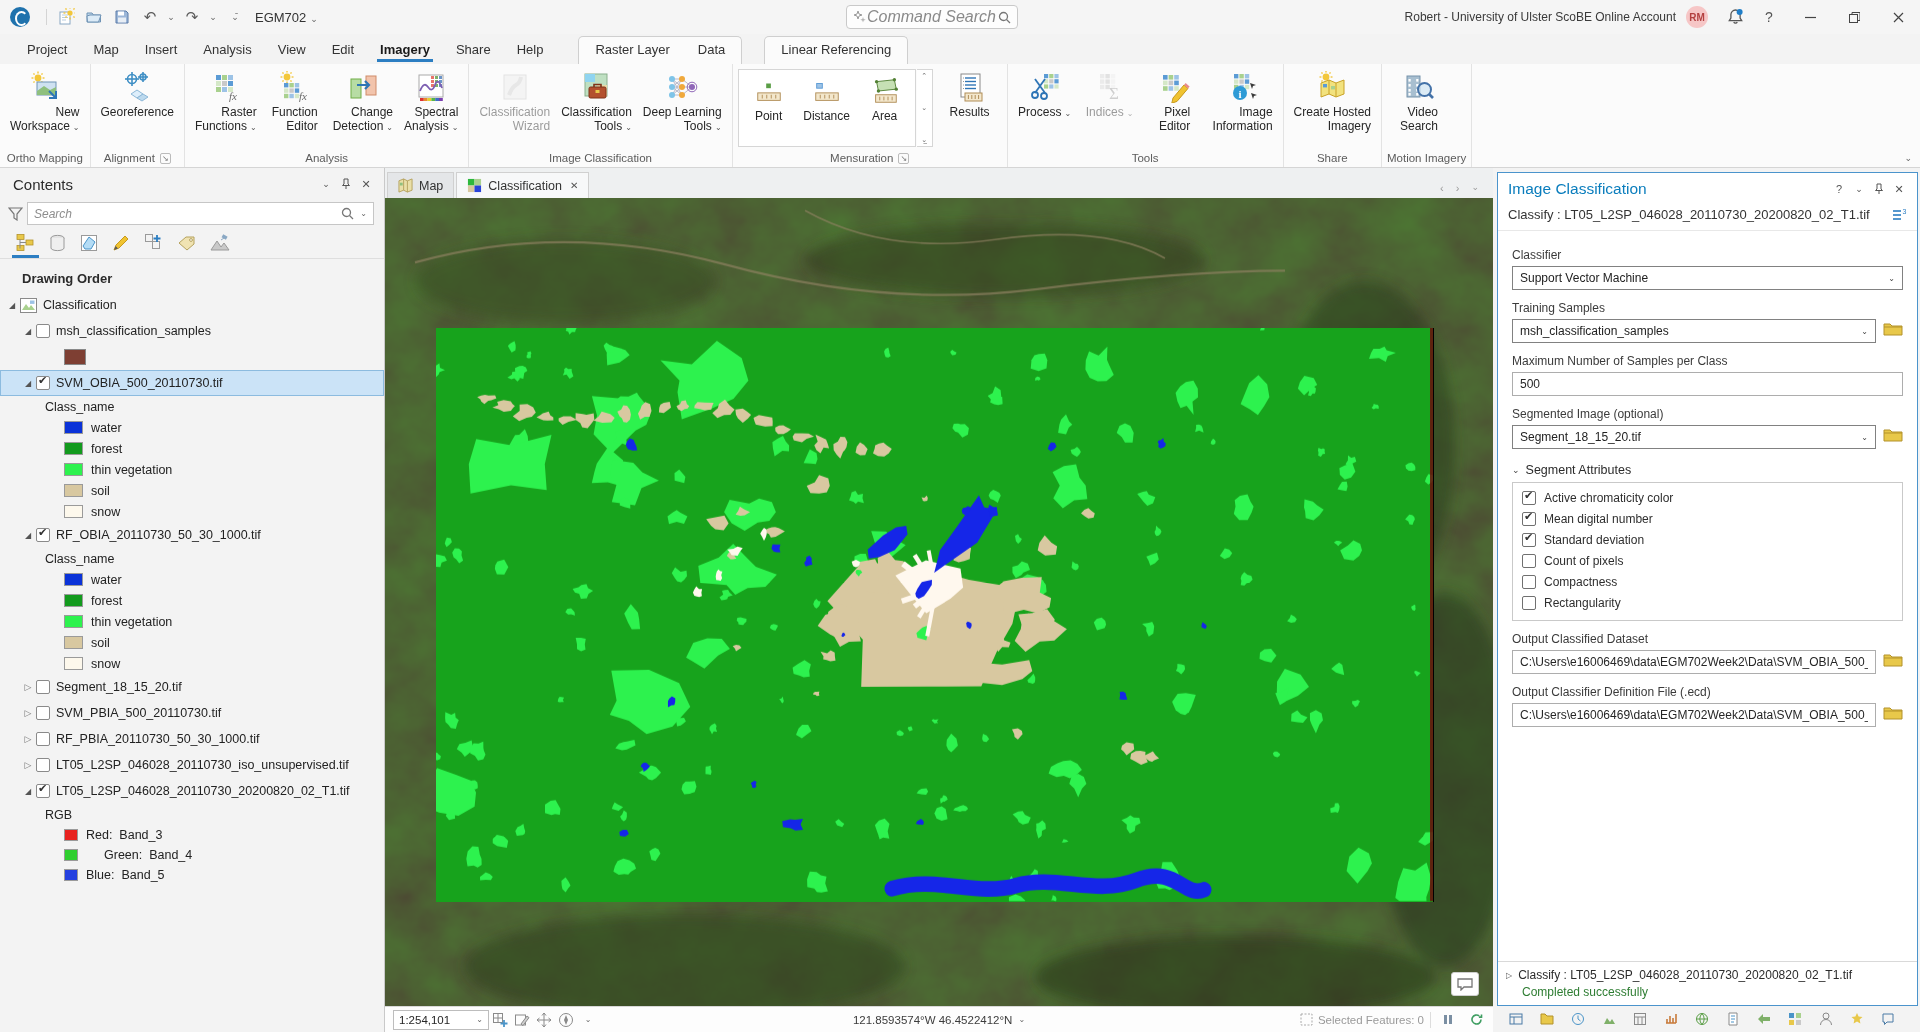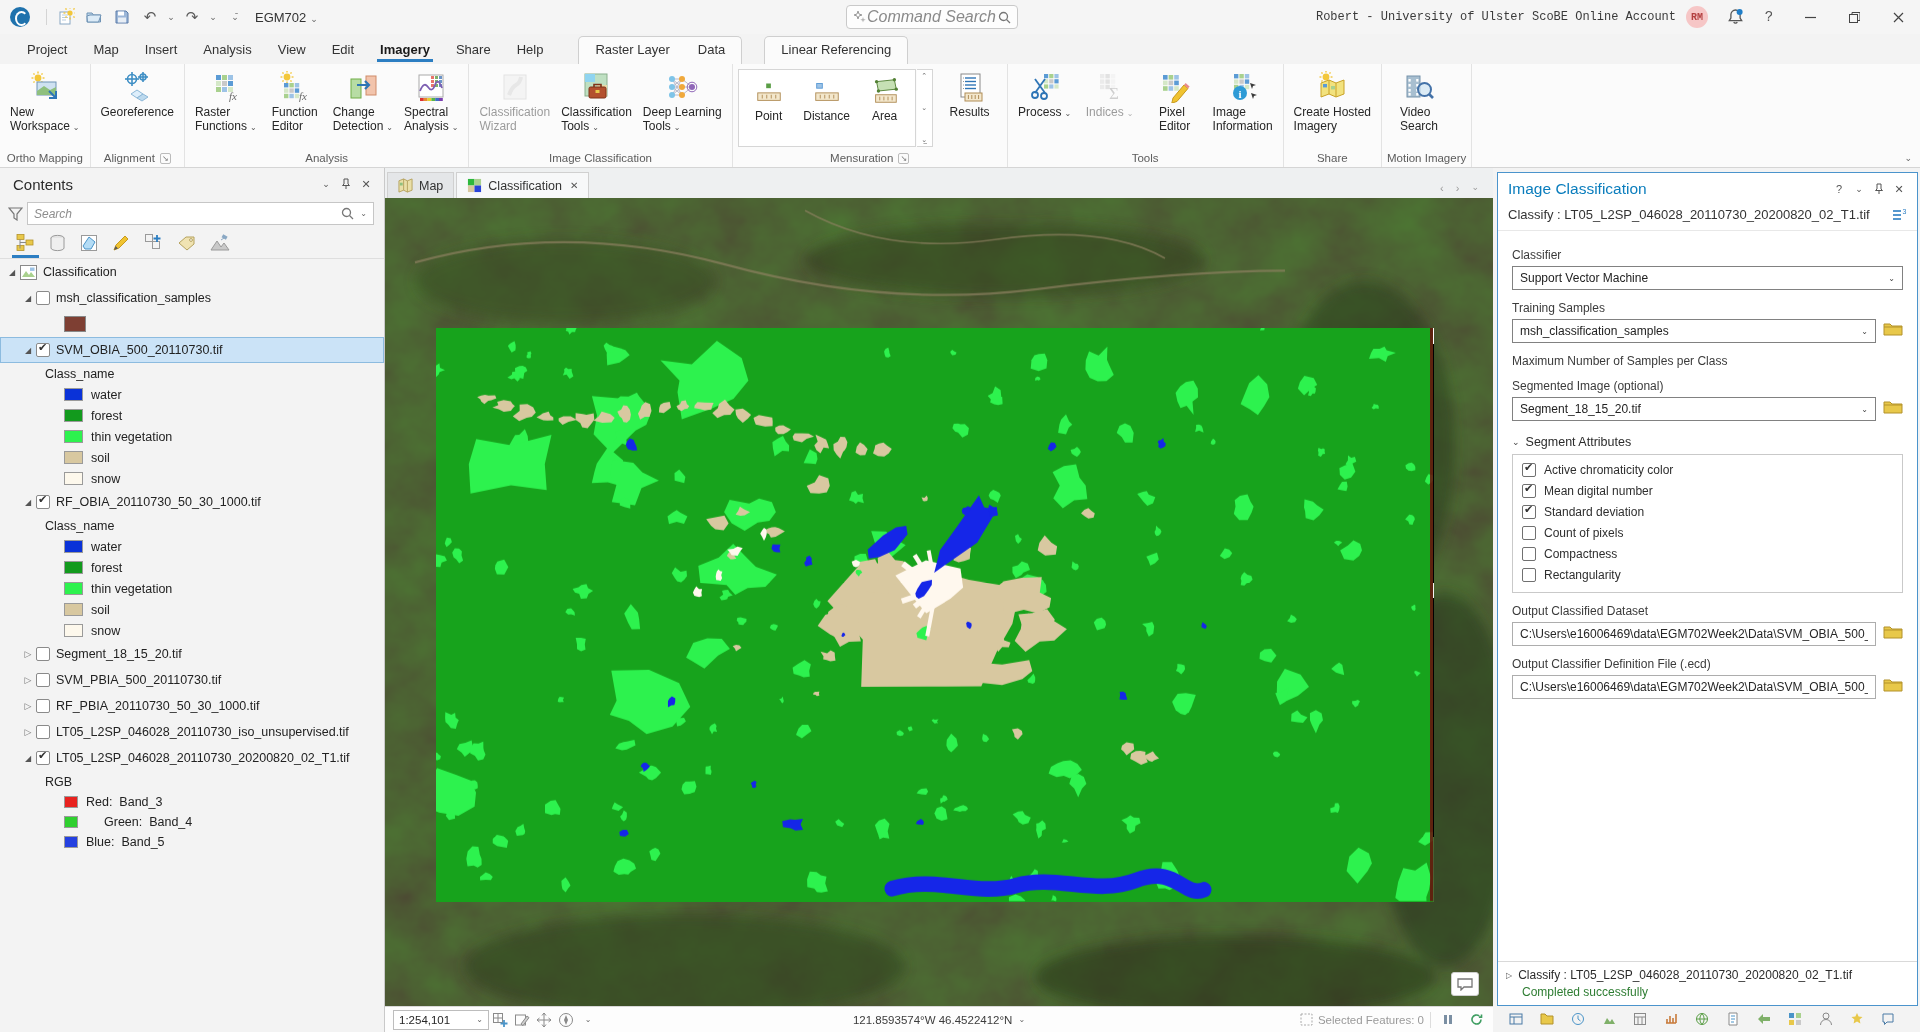"Robert - University of Ulster" #tb-right { font-family: Liberation Mono, monospace -> none }
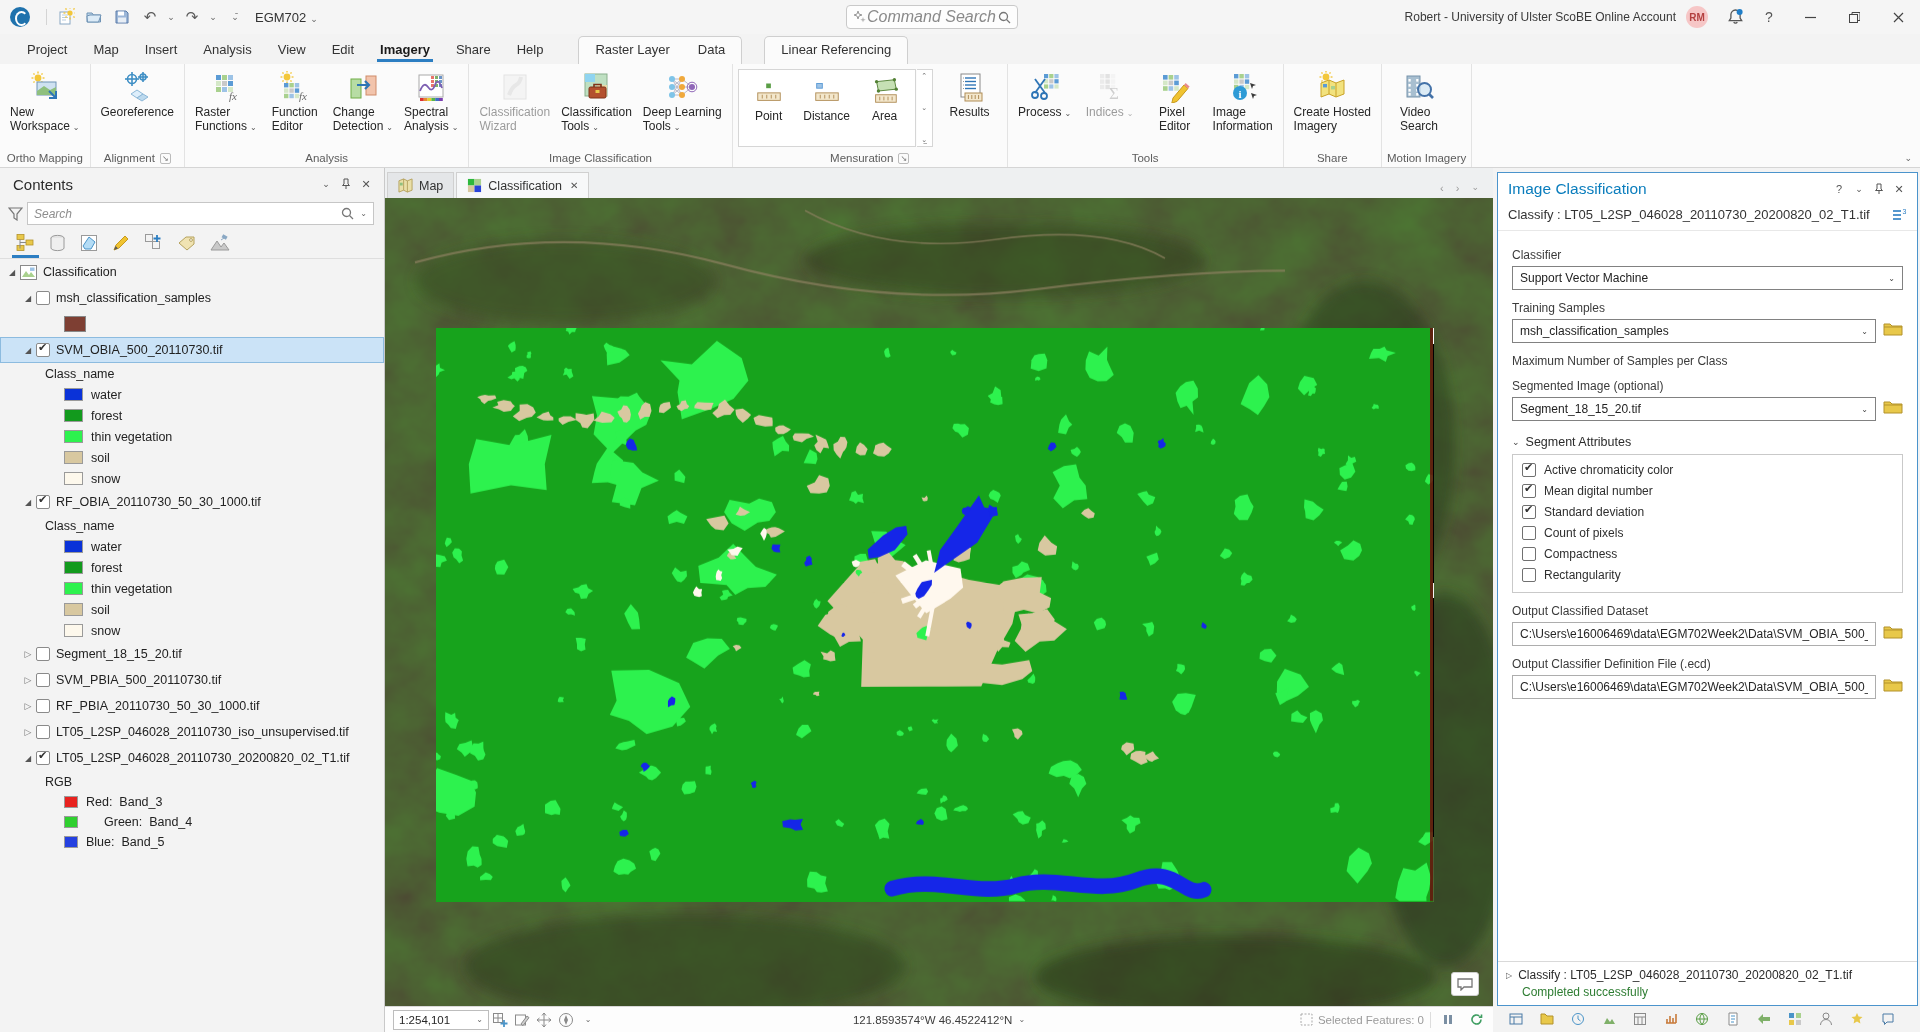"New" .rbtn .lbl { text-align: left -> right }
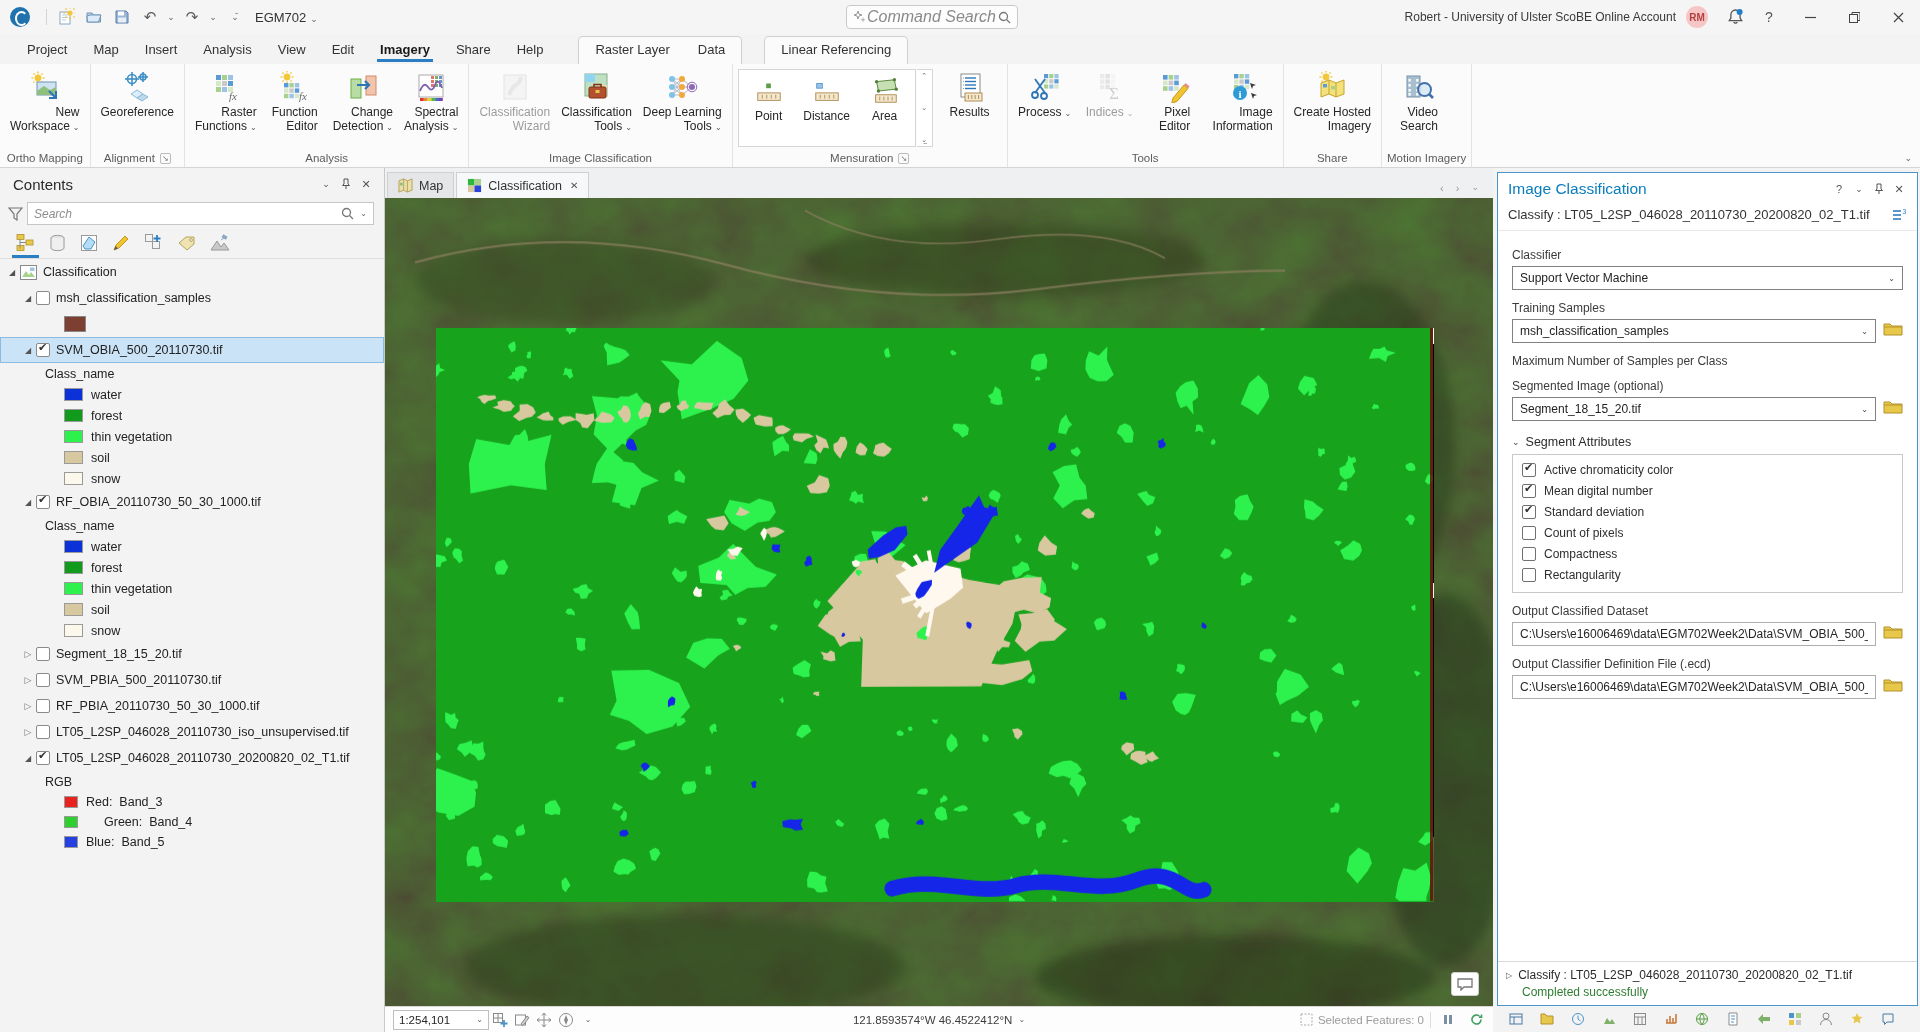"Drawing Order" div { html: none -> <div>Drawing Order</div> }
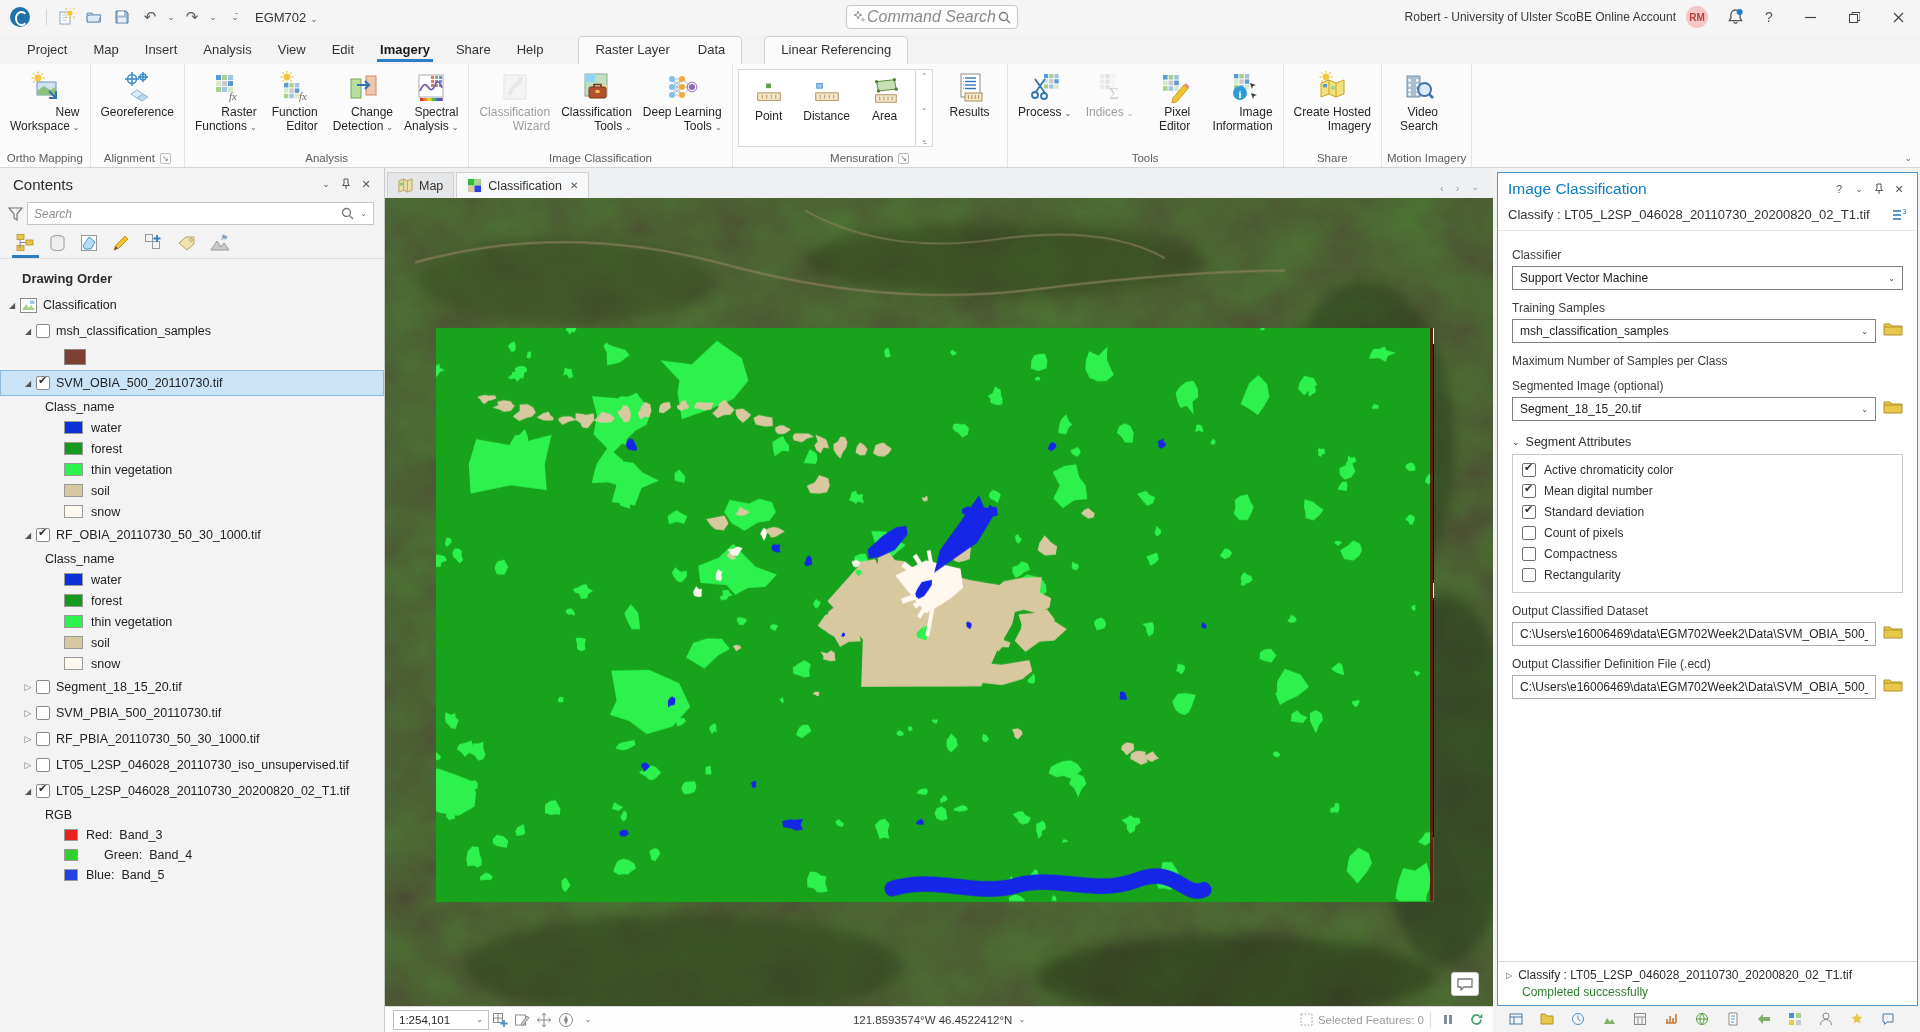"500" div.tbox { html: none -> <div> <span>500</span> </div> }
